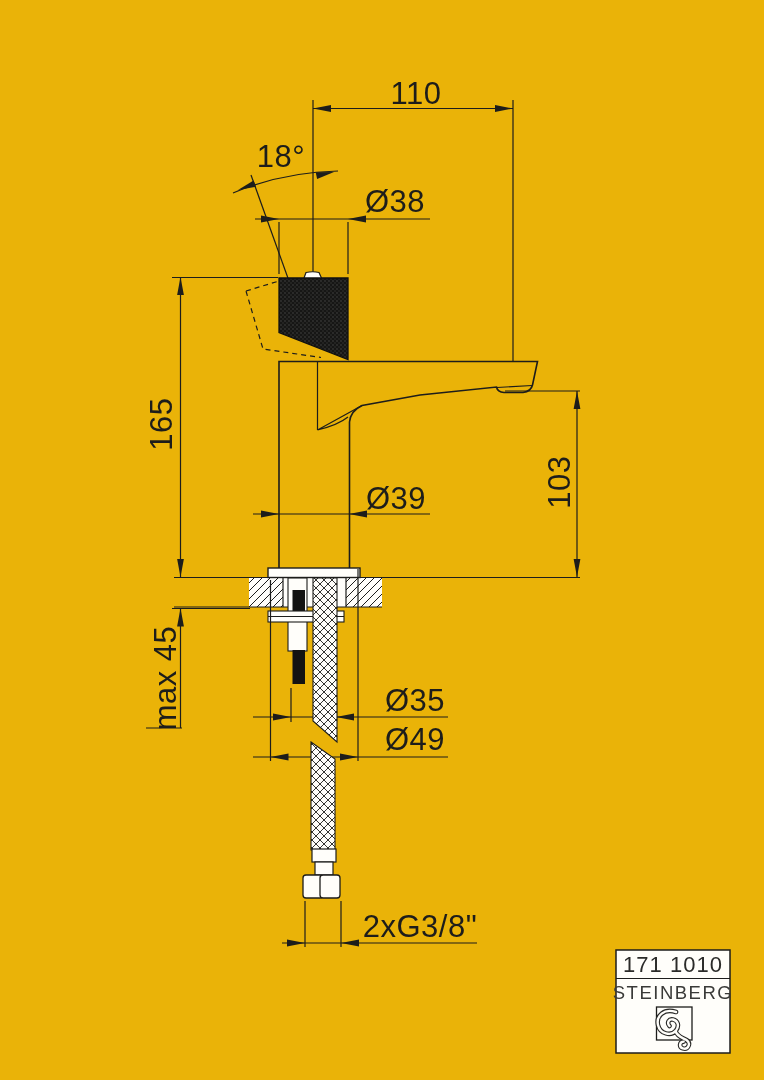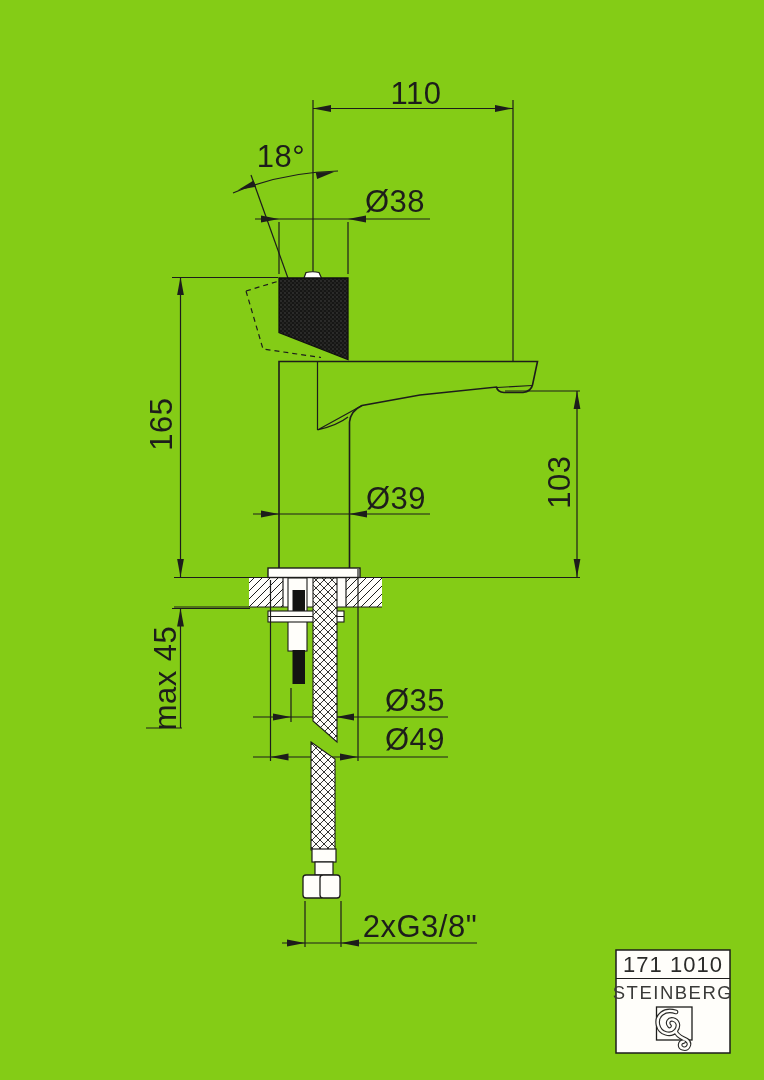"110" .page { background: #84cc16 -> #eab308 }
